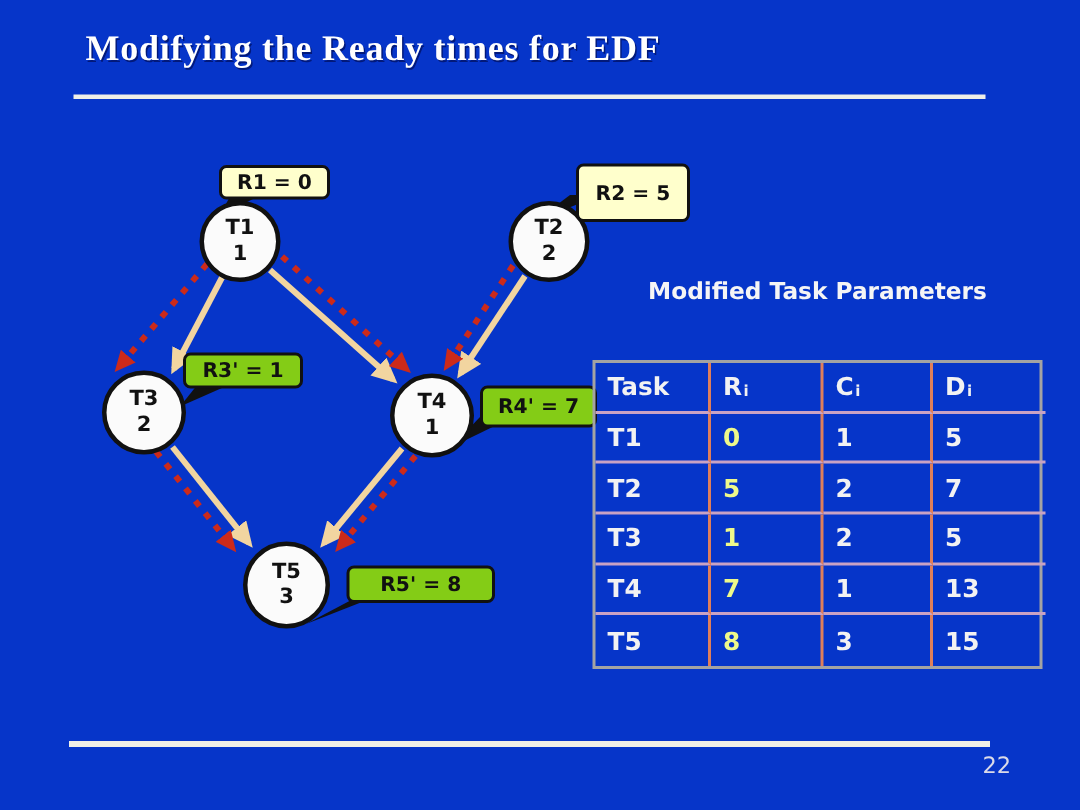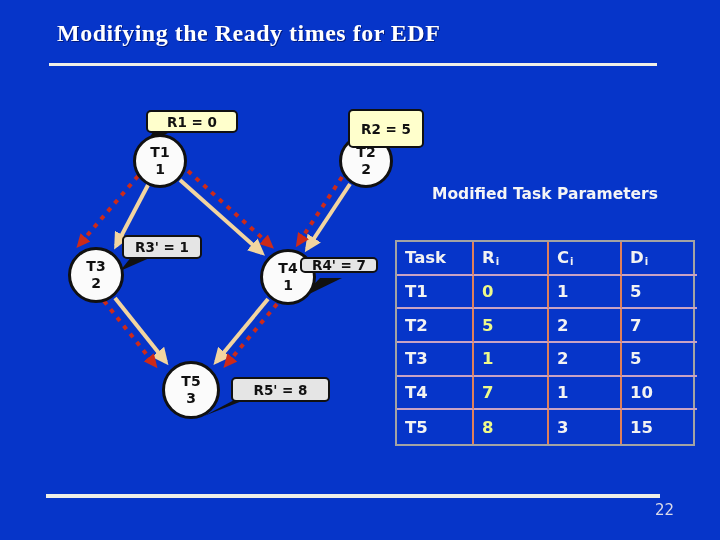"R1 = 0" .co-r1 { width: 92px -> 74px }
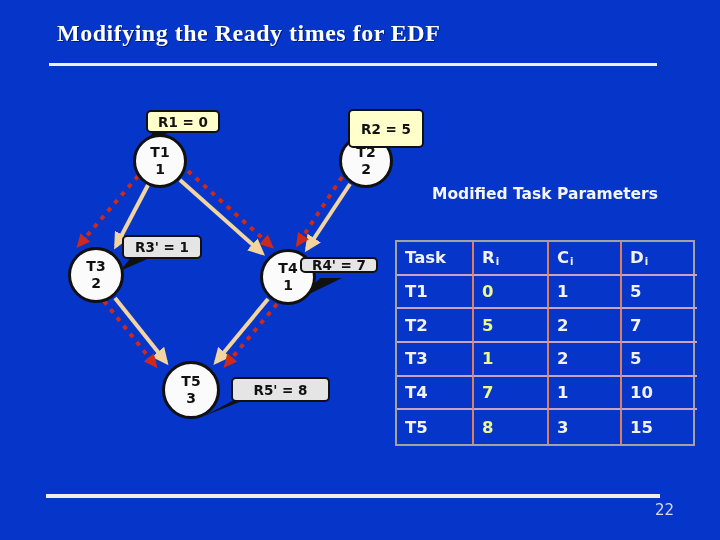"R2 = 5" .co-r2 { left: 348px -> 384px }
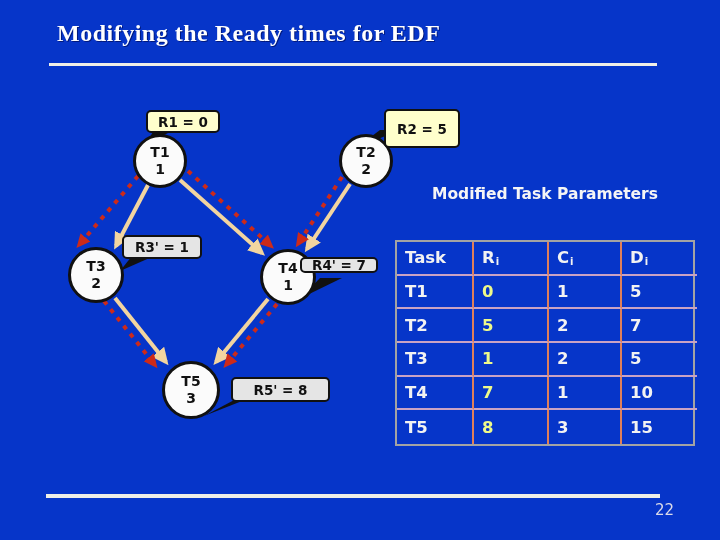"R3' = 1" .salmon { background: #e5e5e5 -> #84cc16 }
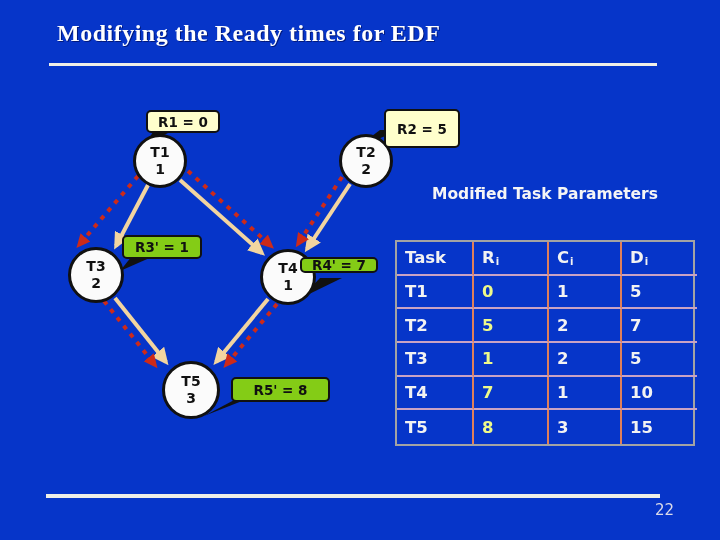"R4' = 7" .co-r4 { height: 16px -> 28px; left: 300px -> 320px; text-decoration: underline -> none }
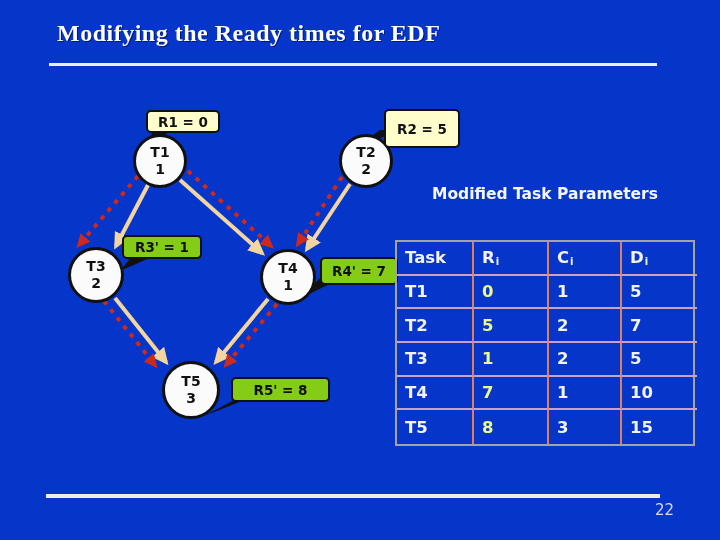"10" div.cell { text: 10 -> 13 }
